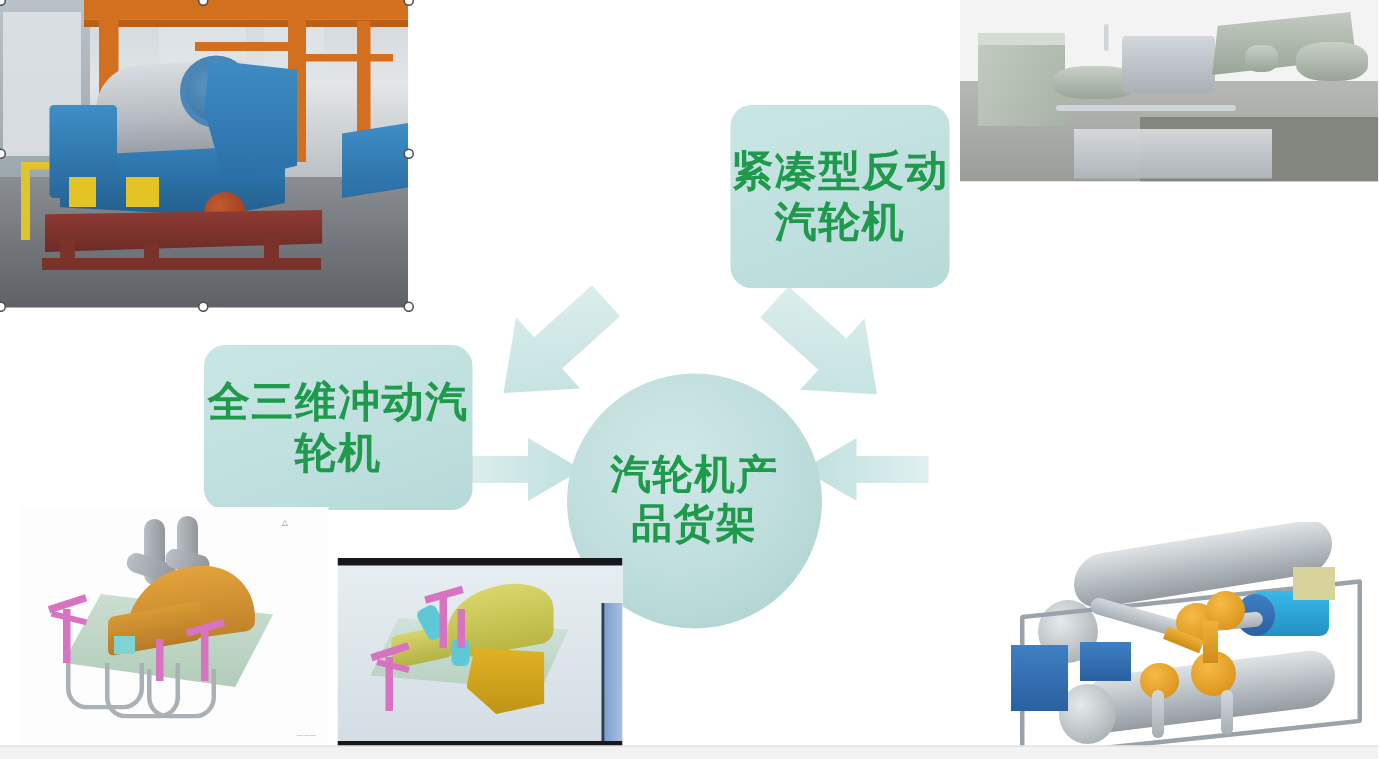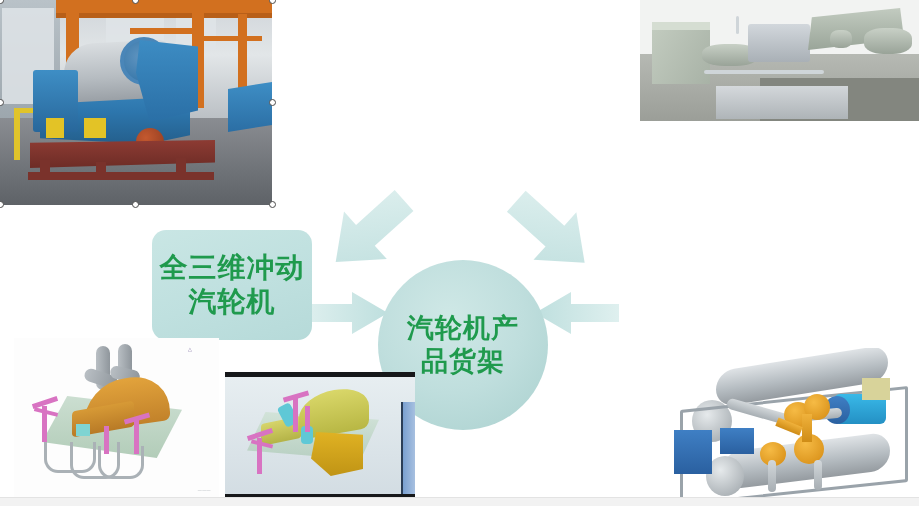"紧凑型反动汽轮机" div.node { html: none -> <div> <span>紧凑型反动汽轮机</span> </div> }
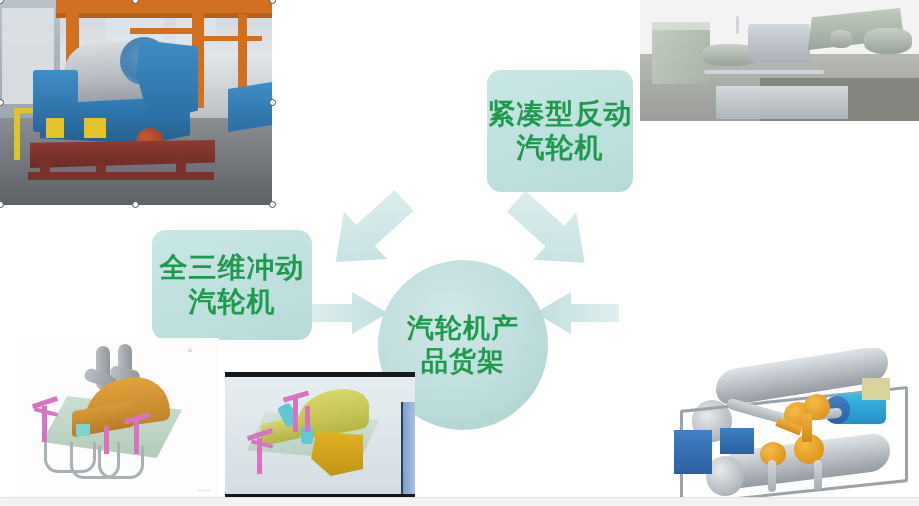"全三维冲动汽轮机" #node-full3d { left: 152px -> 136px; width: 160px -> 179px }
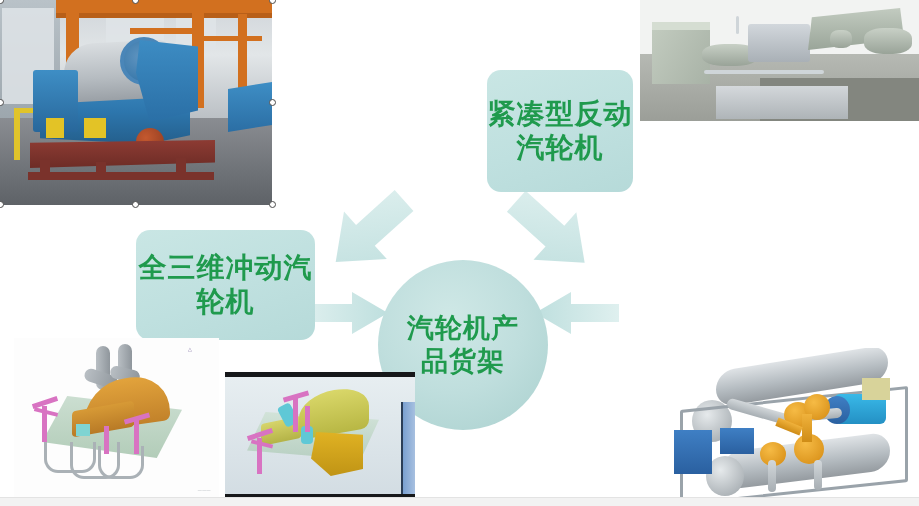"汽轮机产品货架" #node-center { top: 260px -> 249px }
